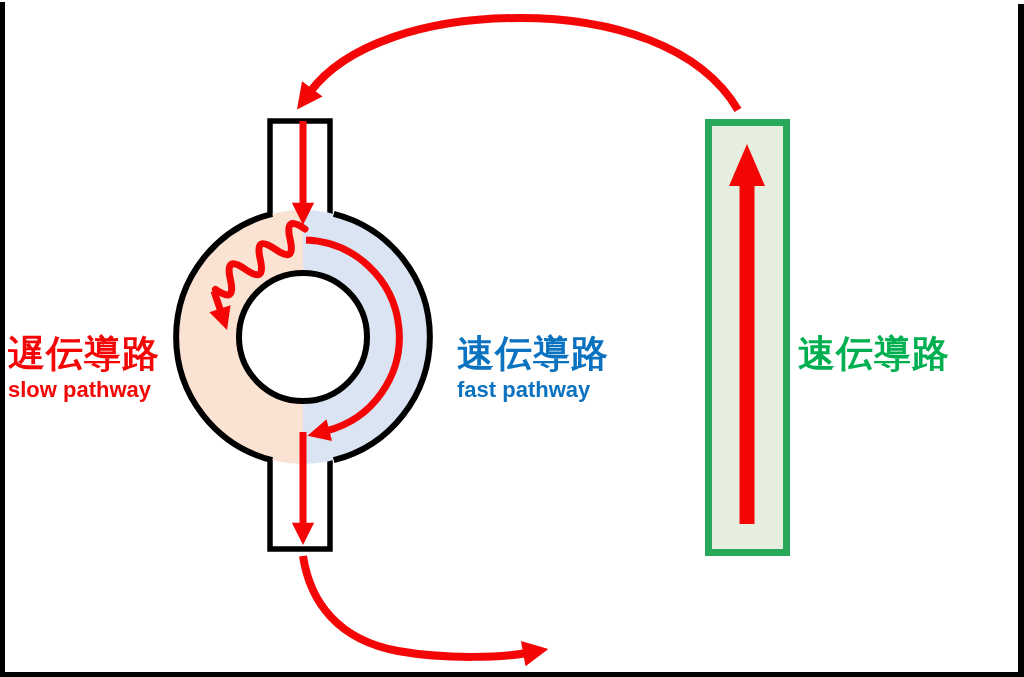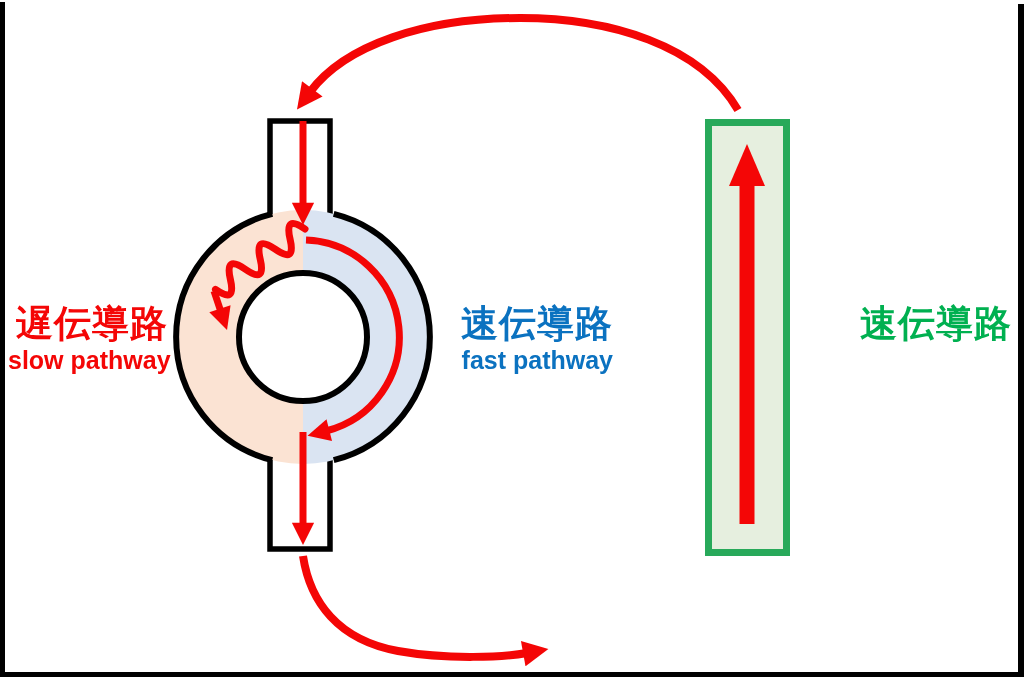"遅伝導路" .label { margin-top: none -> 30px; text-align: right -> left }
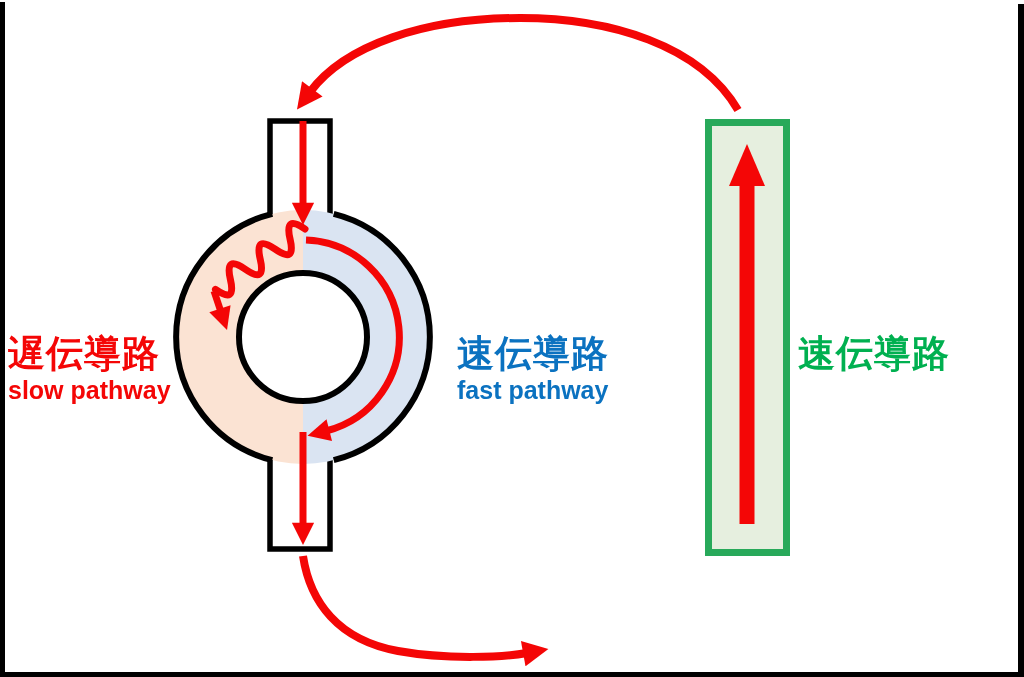"slow pathway" .label .en { font-size: 25px -> 22px }
